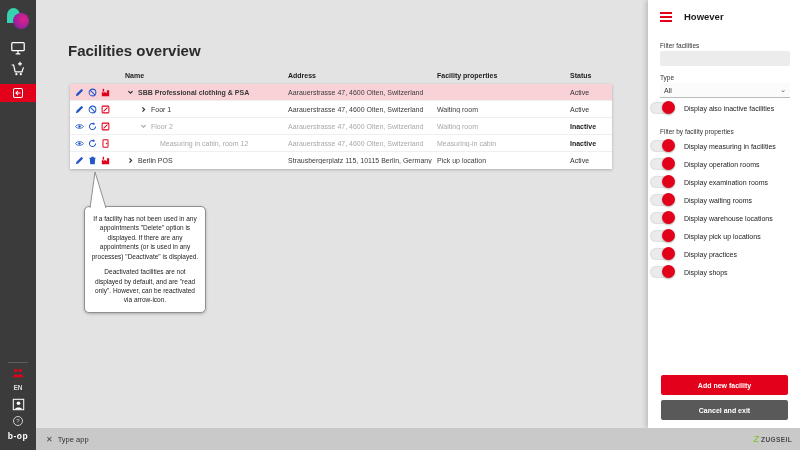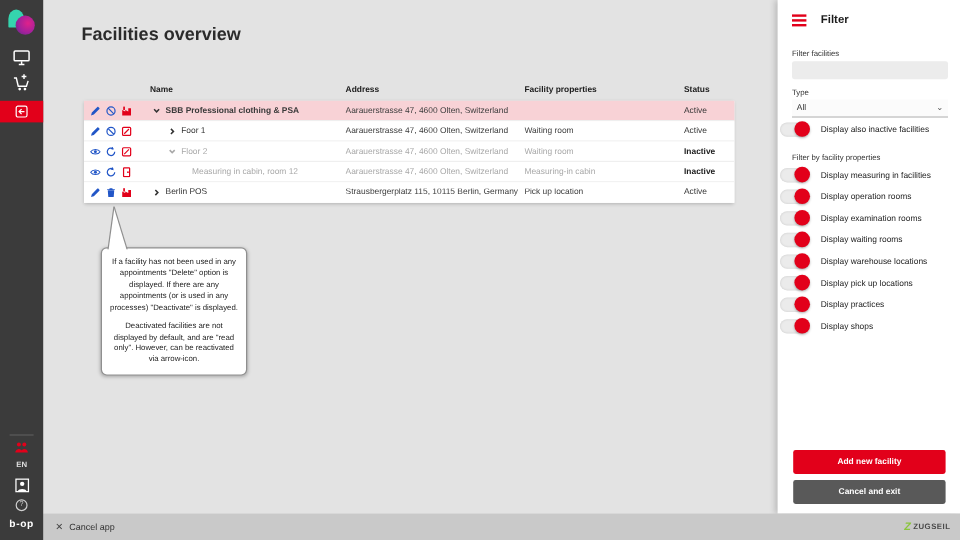"Filter" span.panel-title { text: Filter -> However }
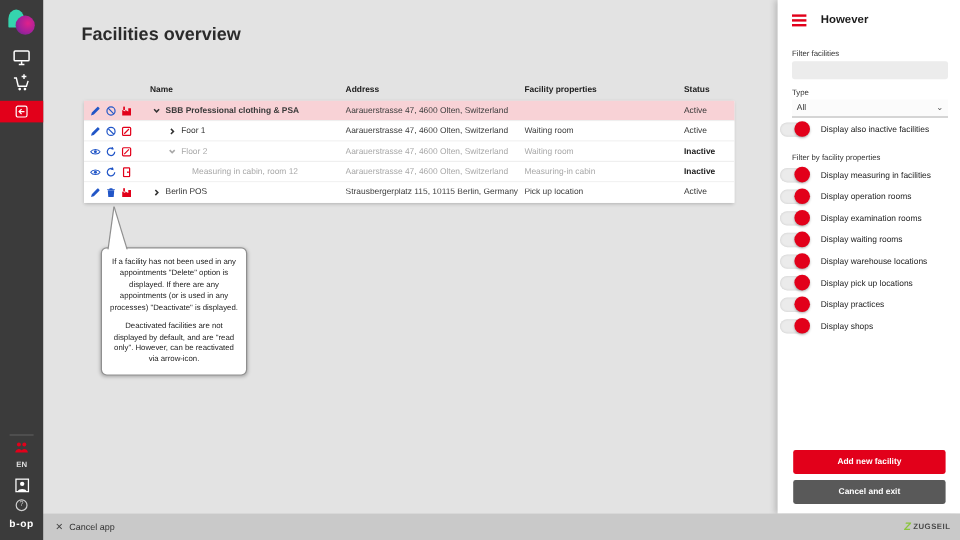"Facilities overview" .page-title { top: 20px -> 42px }
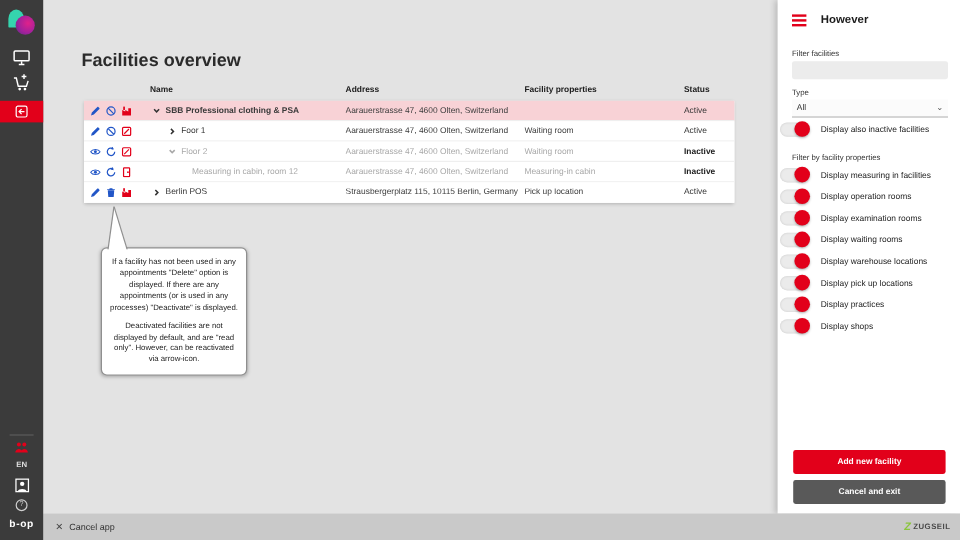"Cancel app" span { text: Cancel -> Type }
